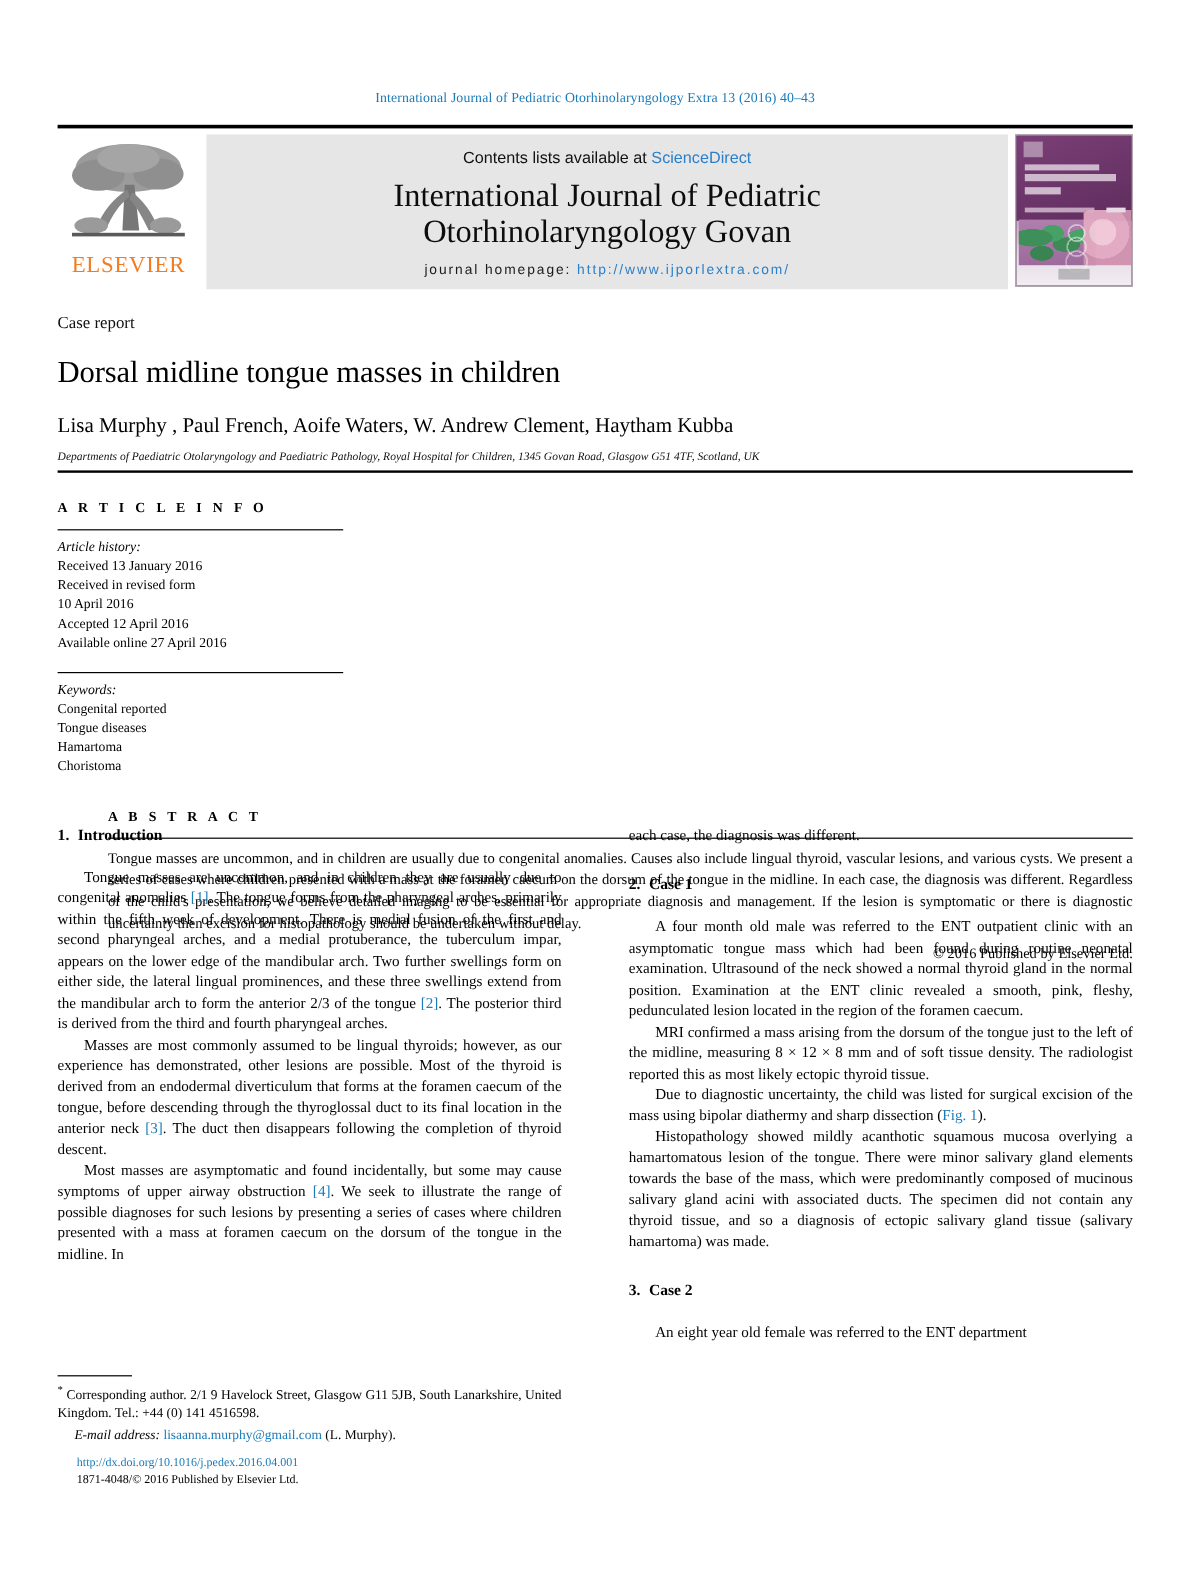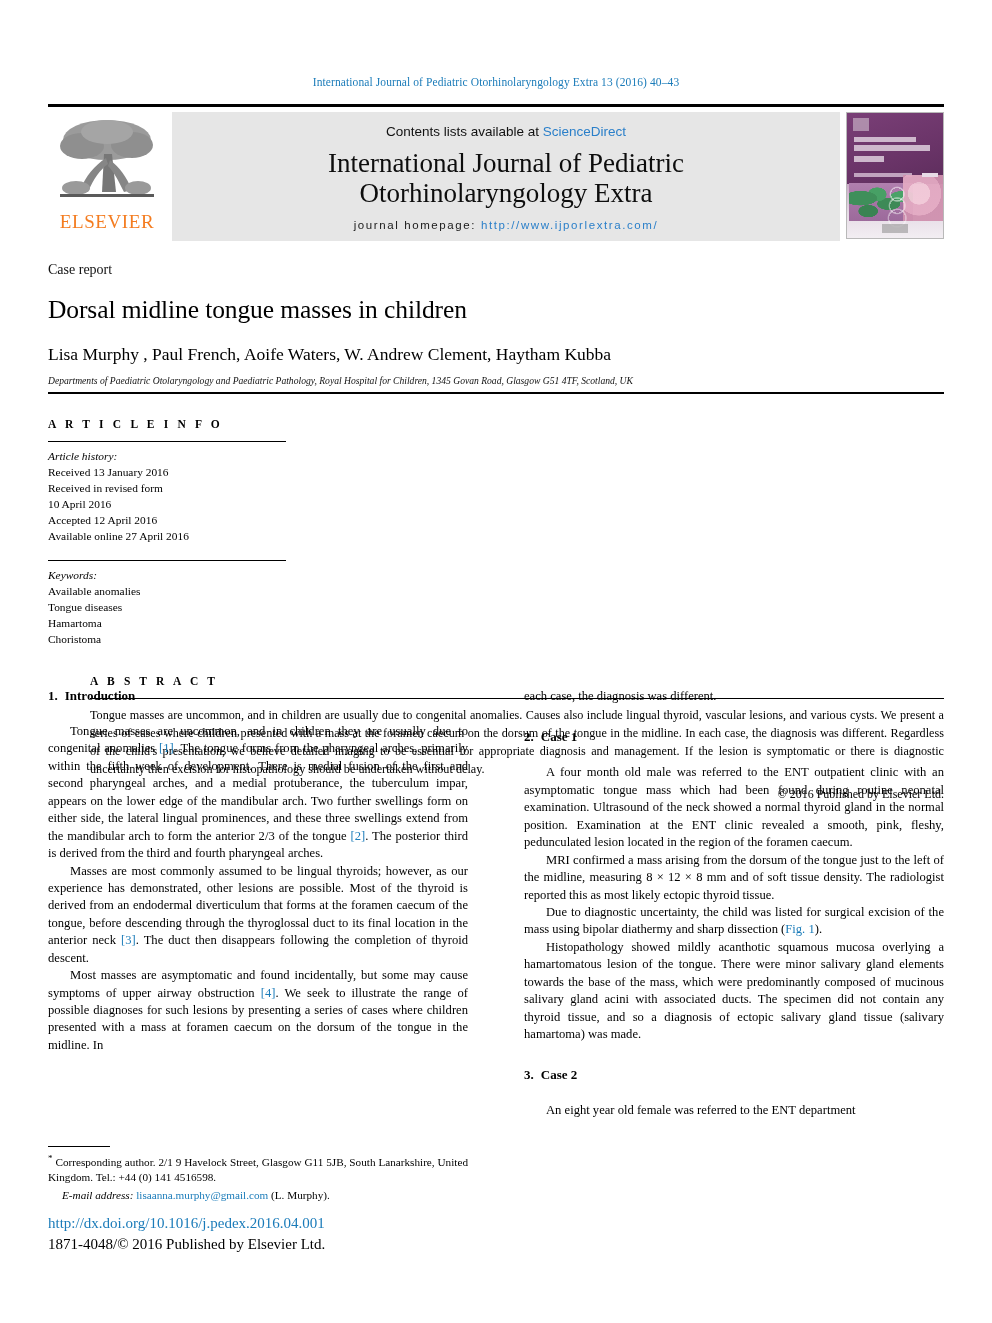"Otorhinolaryngology Extra" div { text: Extra -> Govan }
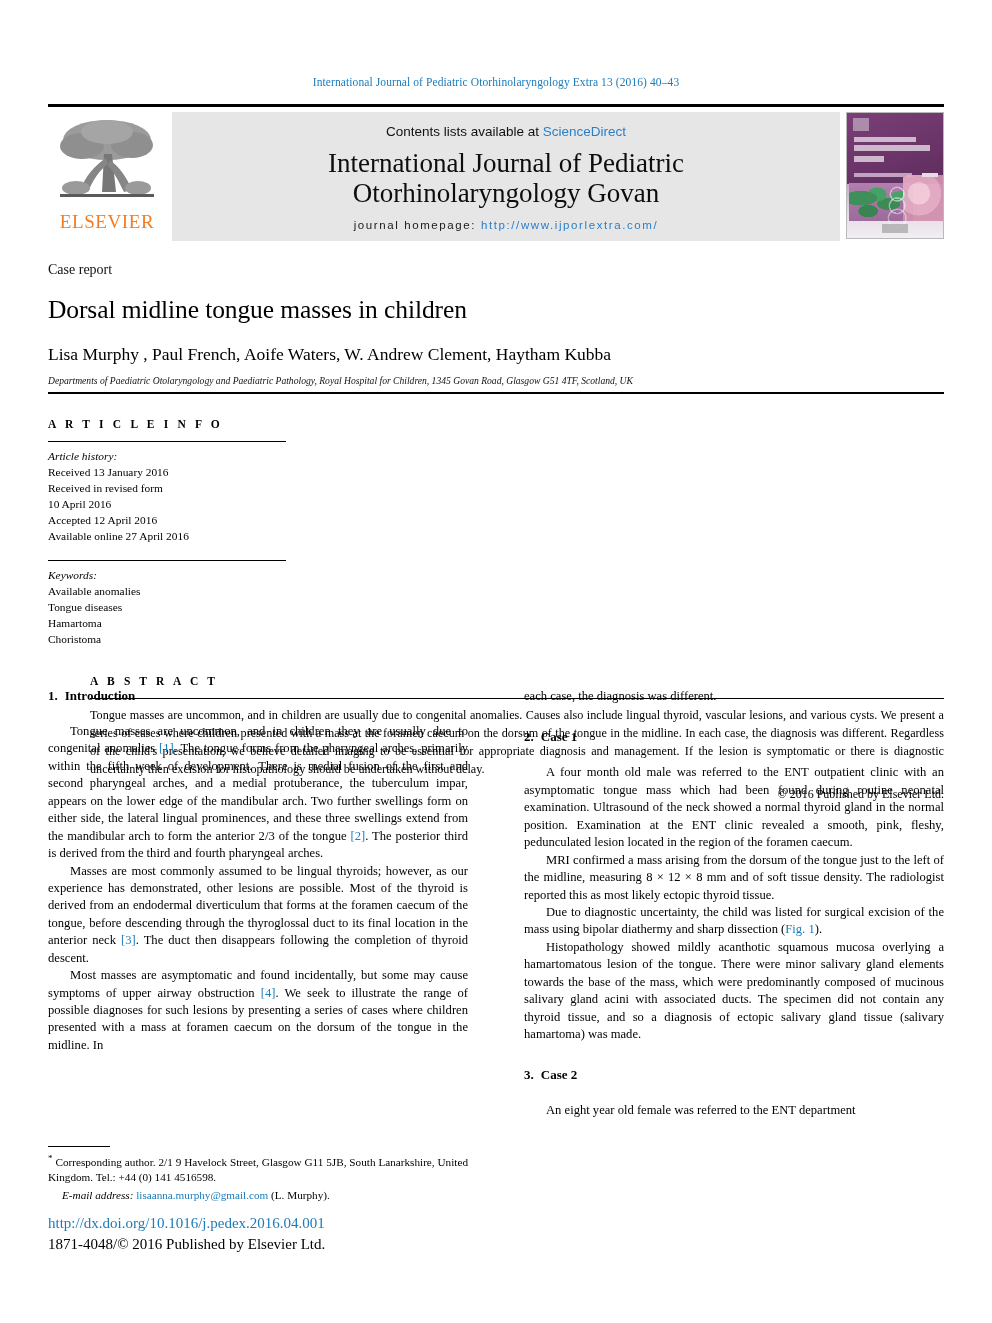"Available anomalies" div { text: Available anomalies -> Congenital reported }
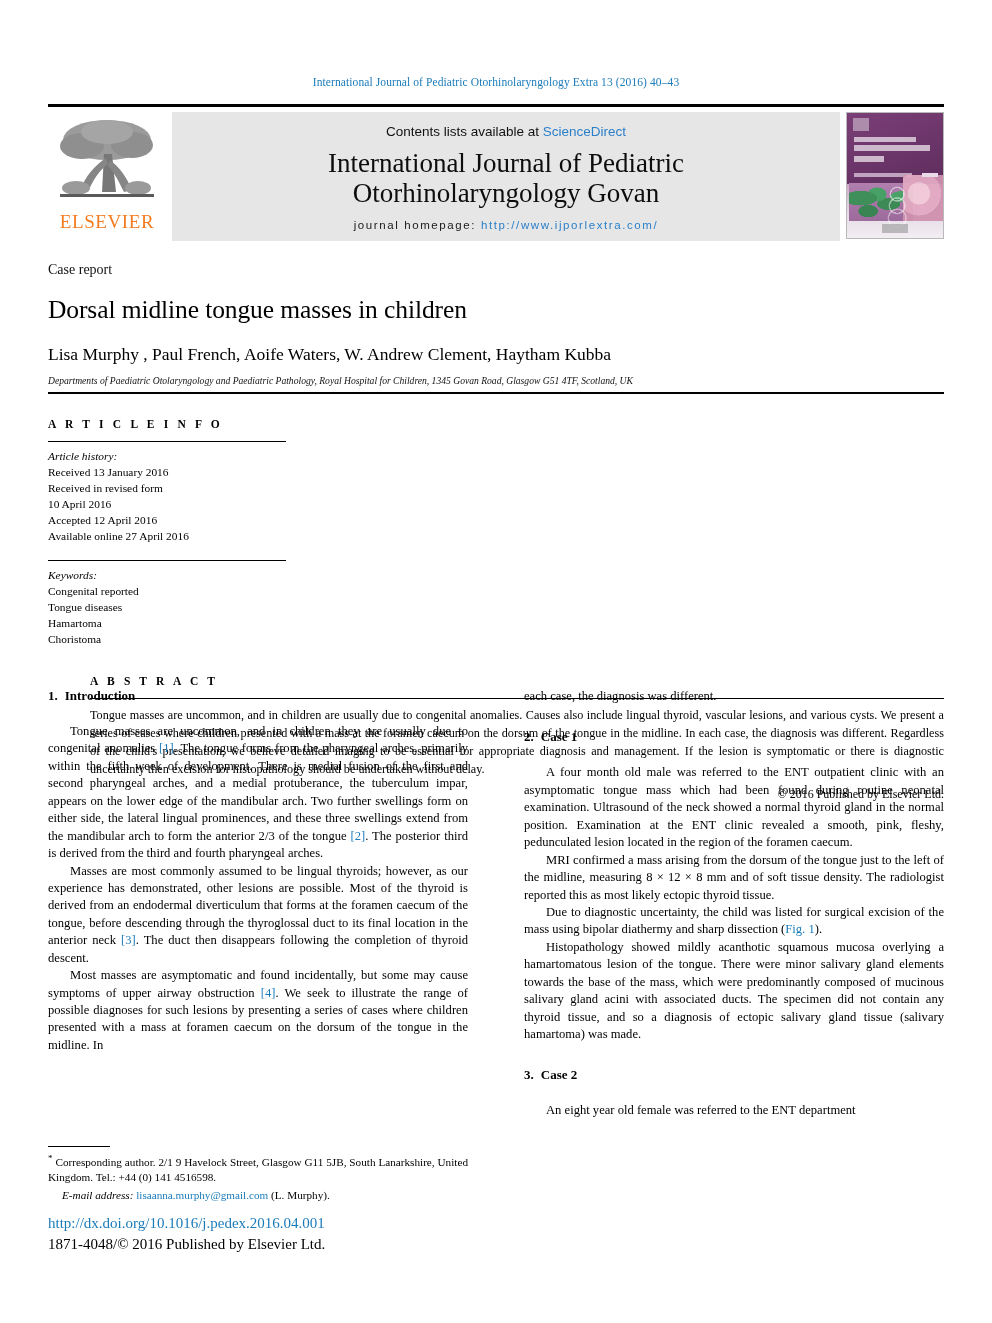"http://dx.doi.org/10.1016/j.pedex.2016.0" .doi-block { font-size: 15px -> 10px; left: 48px -> 64px }
